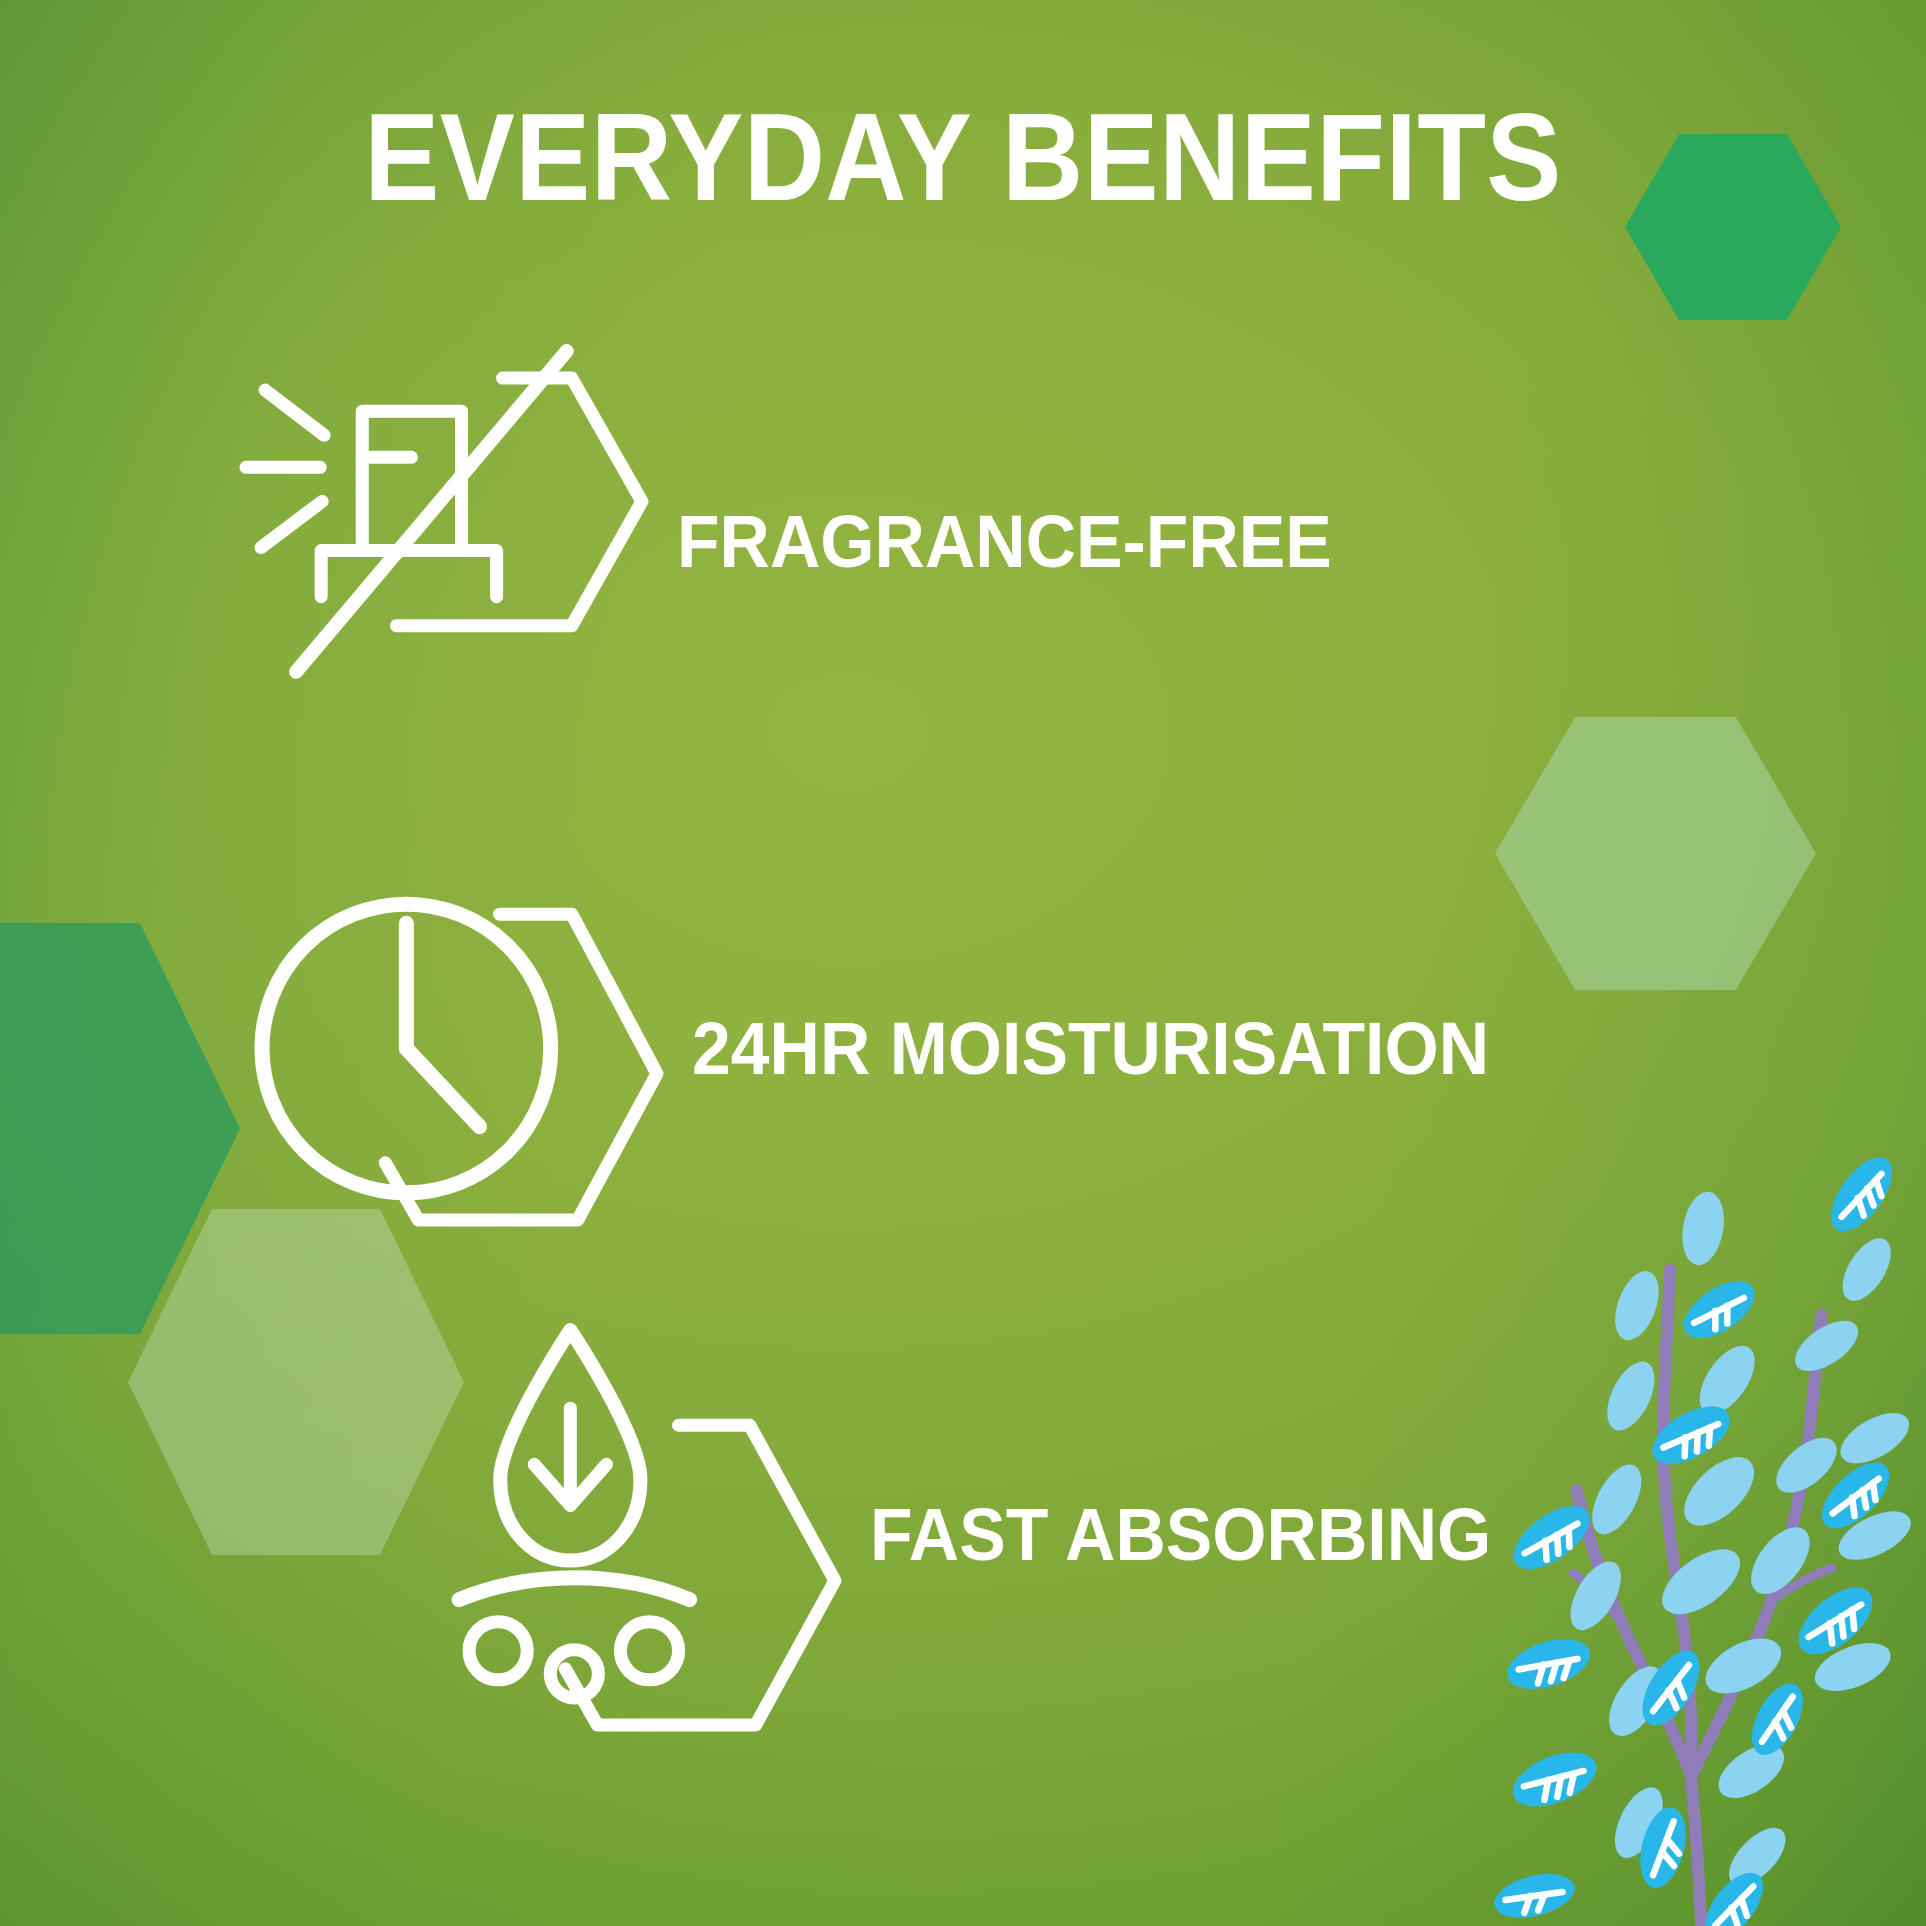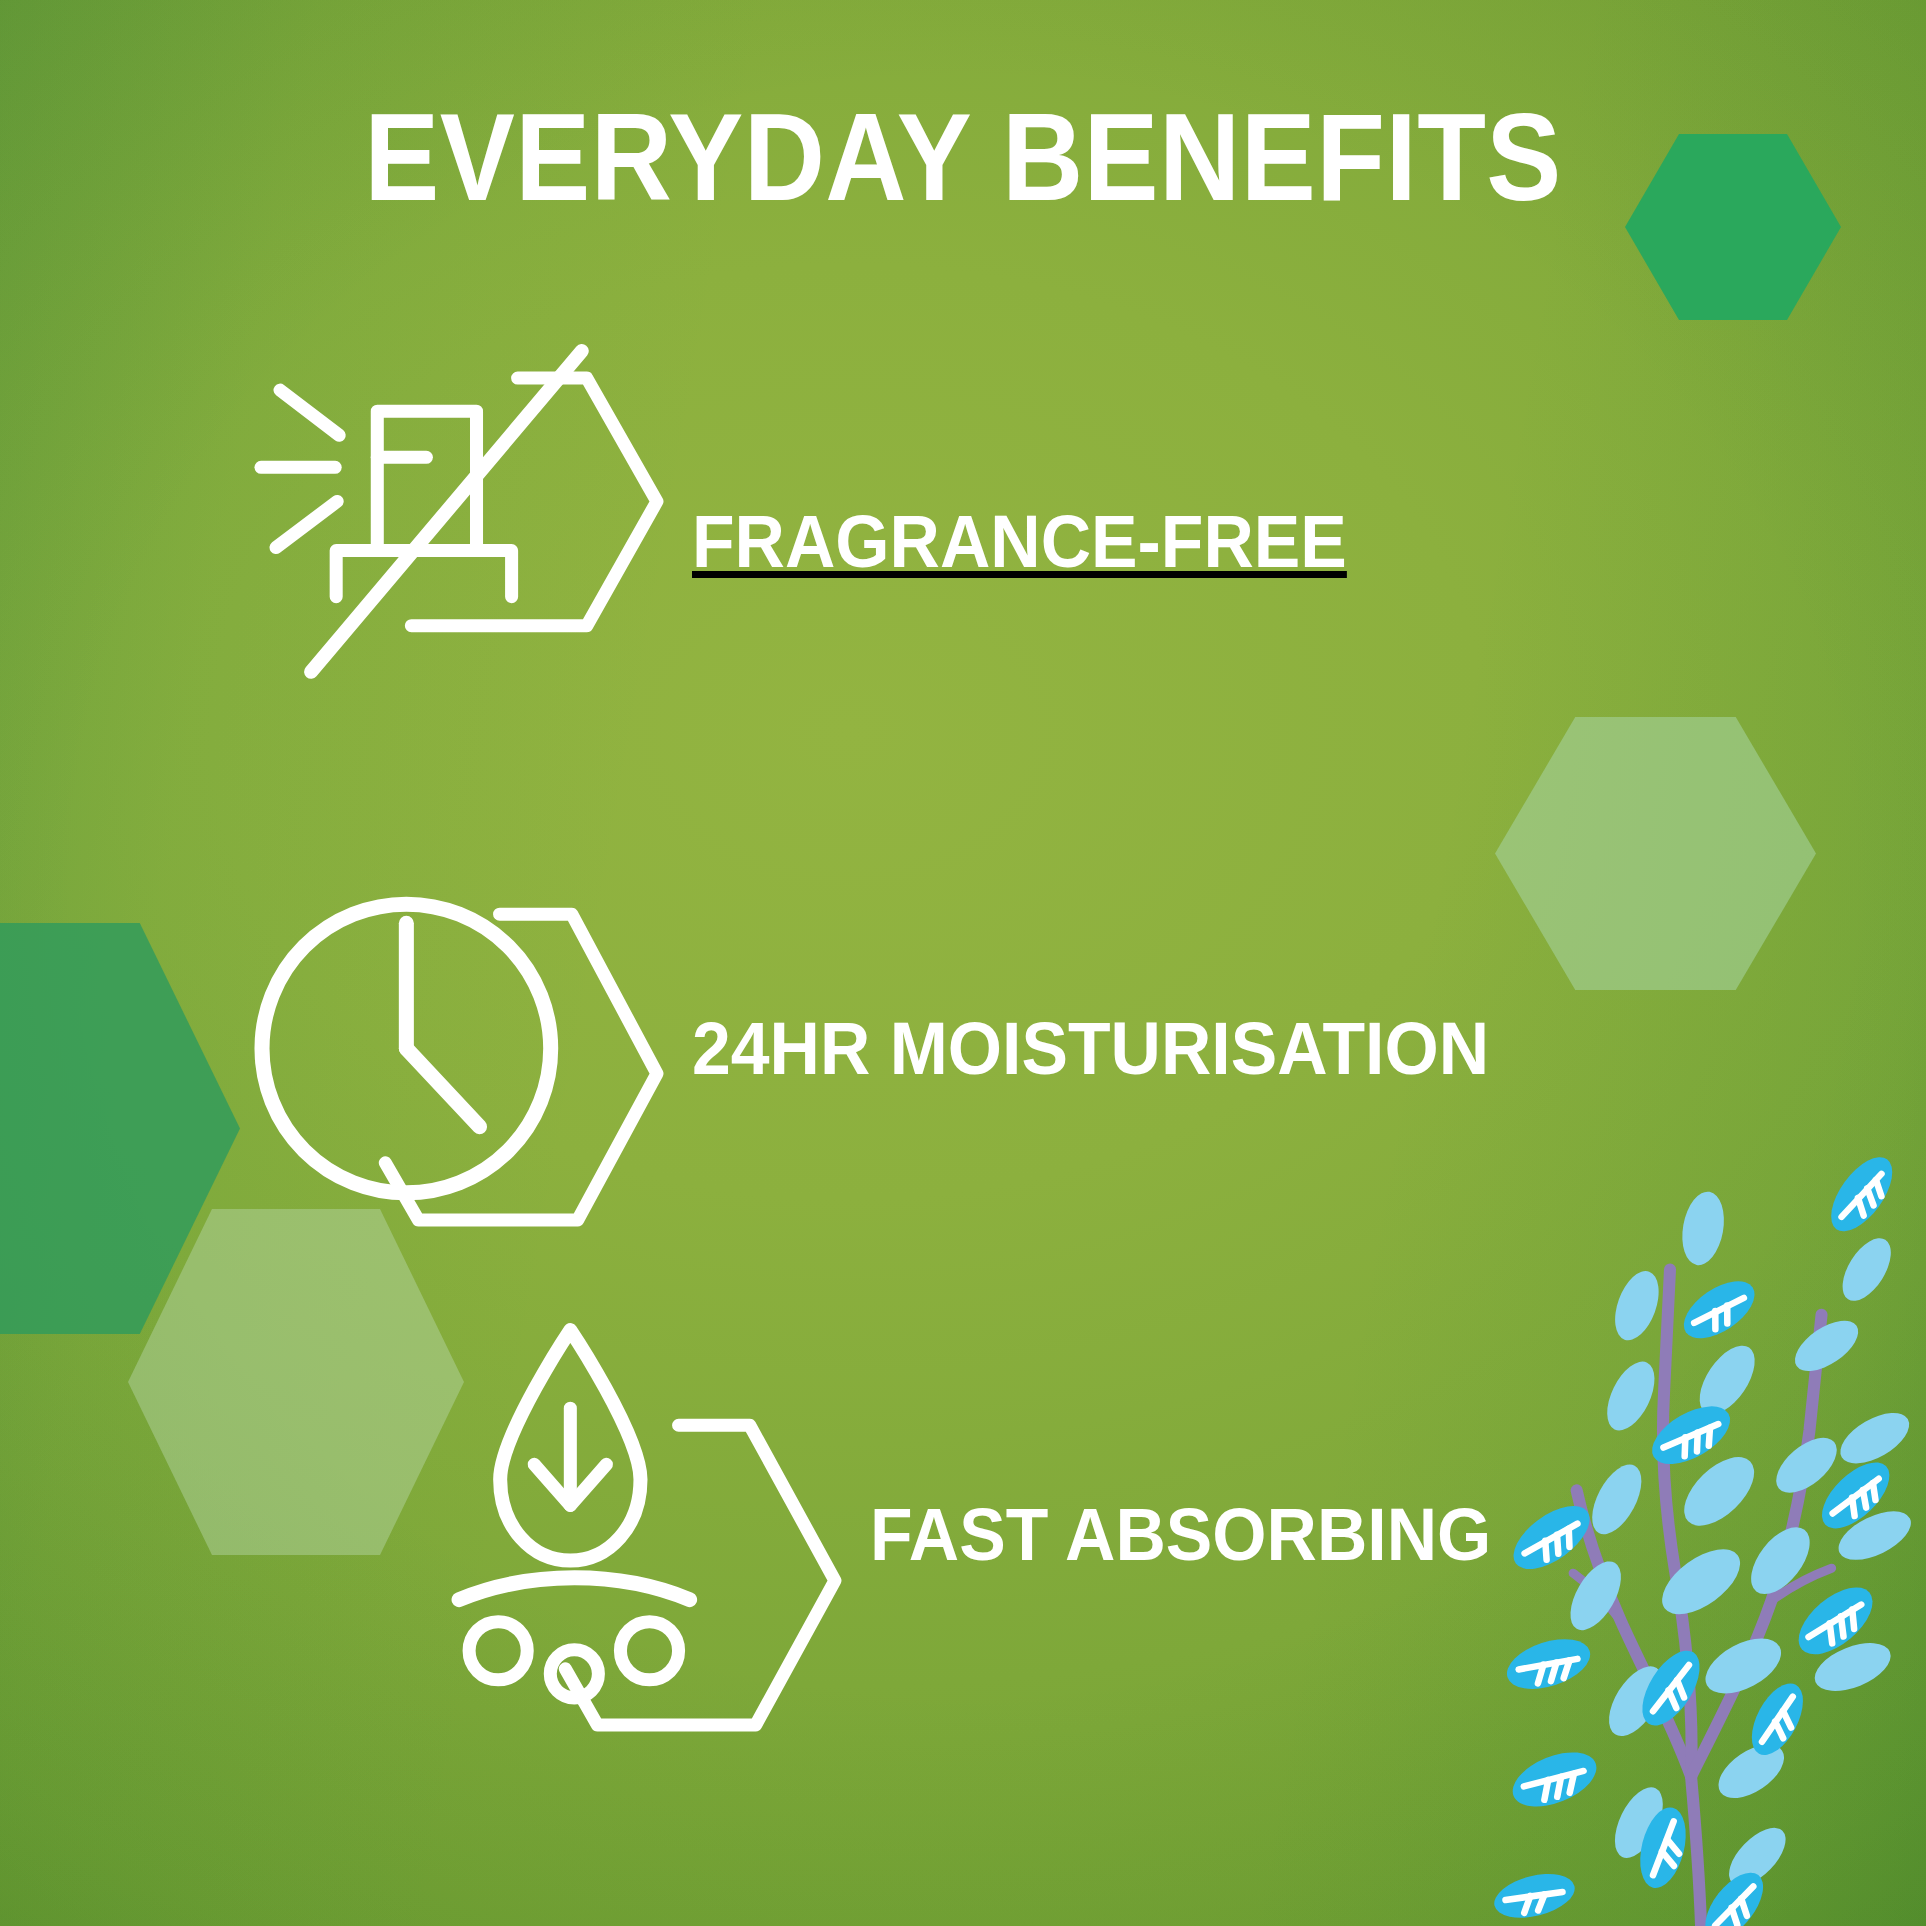"FRAGRANCE-FREE" div.row { left: 261px -> 246px; text-decoration: underline -> none }
